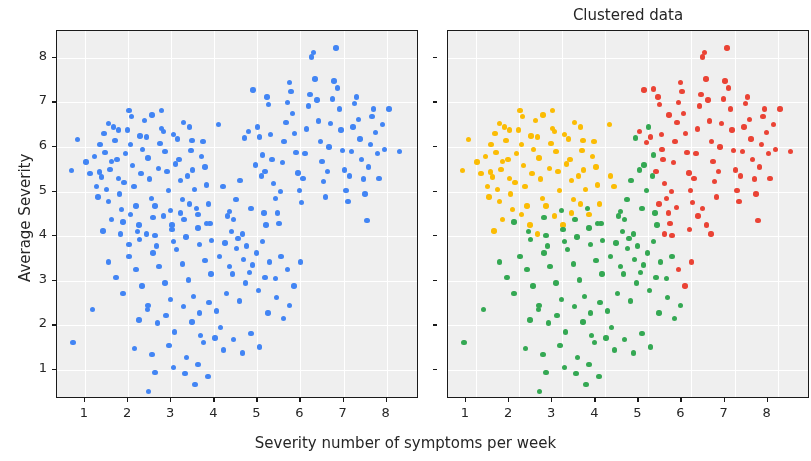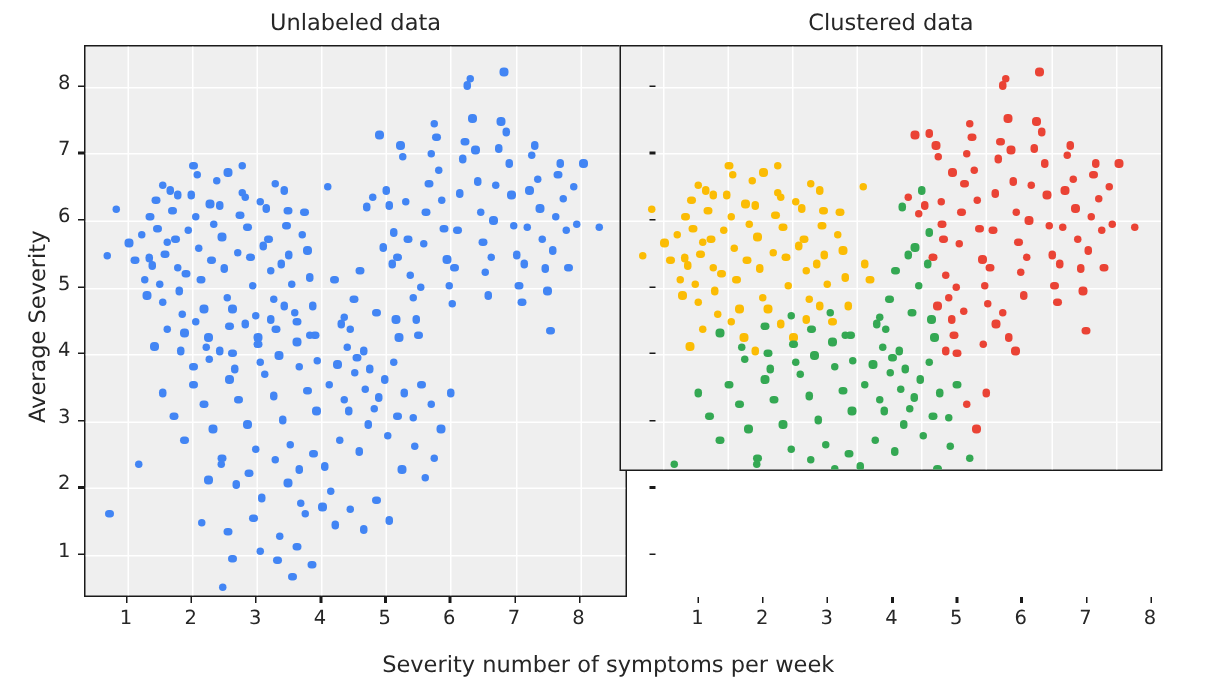"Unlabeled data" div.panel-title { html: <div>Unlabeled data</div> -> none }
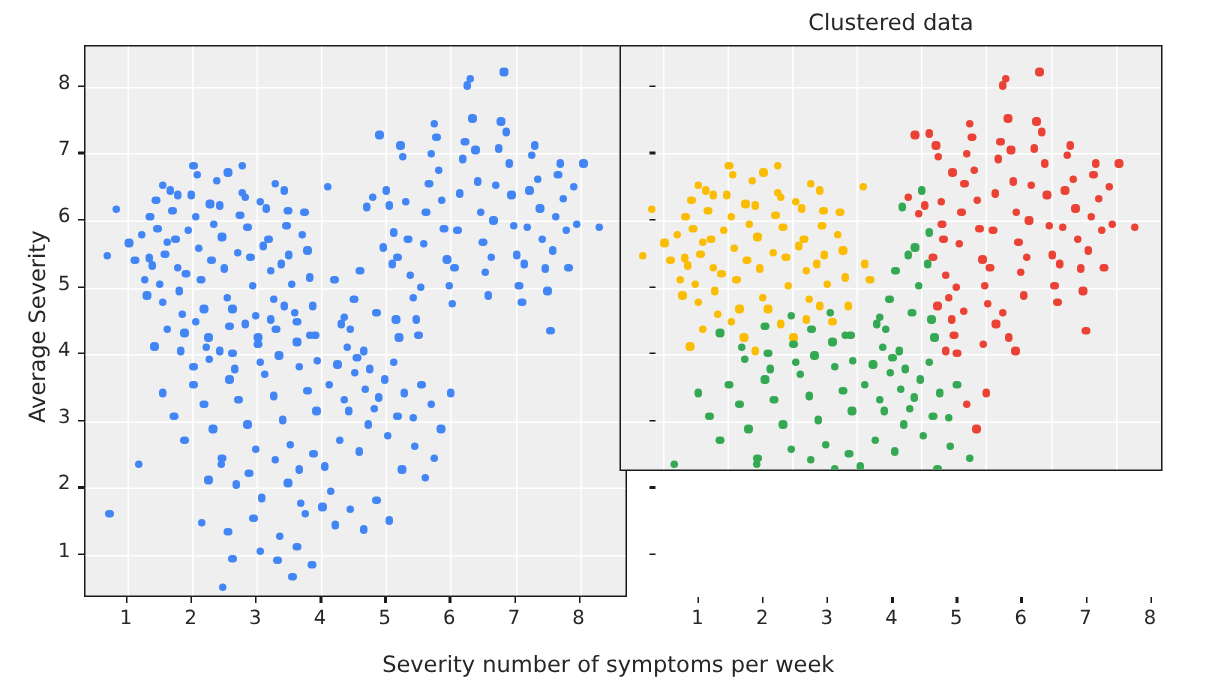"Clustered data" div.panel { height: 284px -> 368px; left: 413px -> 447px }
